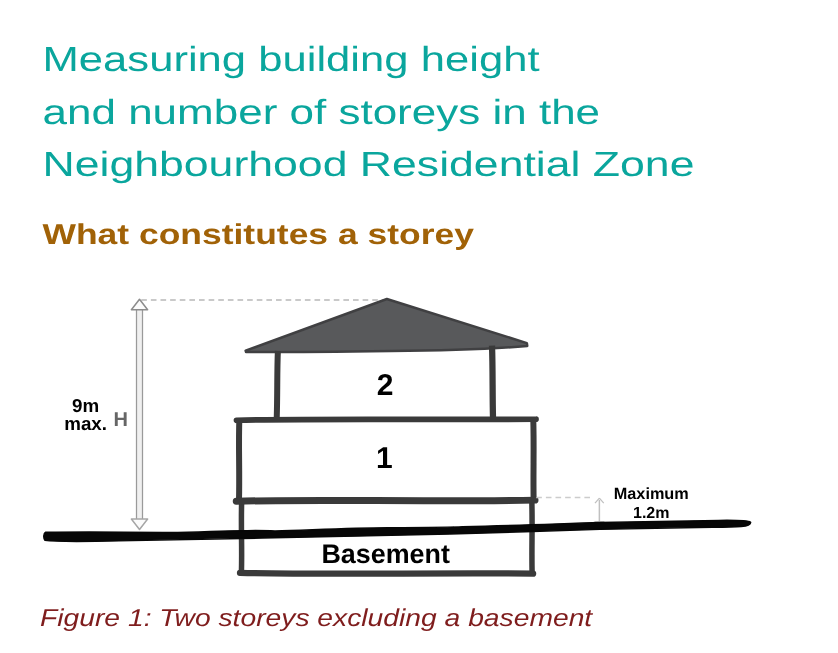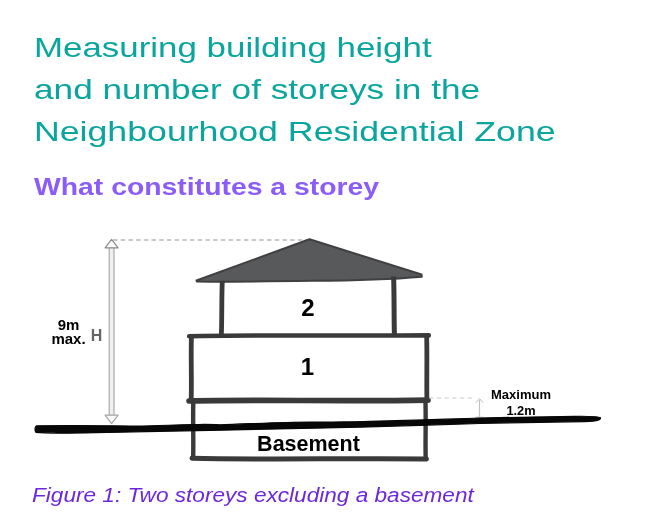"What constitutes a storey" .h2 { color: #8b5cf6 -> #a16207 }
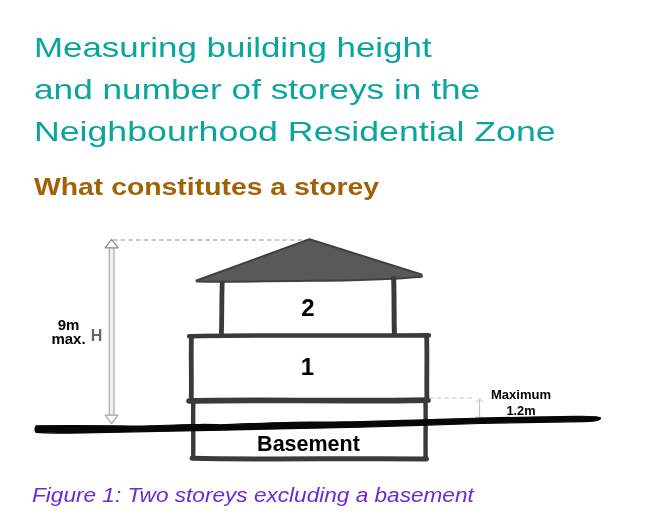"Figure 1: Two storeys excluding" .cap { color: #6d28d9 -> #7f1d1d }
